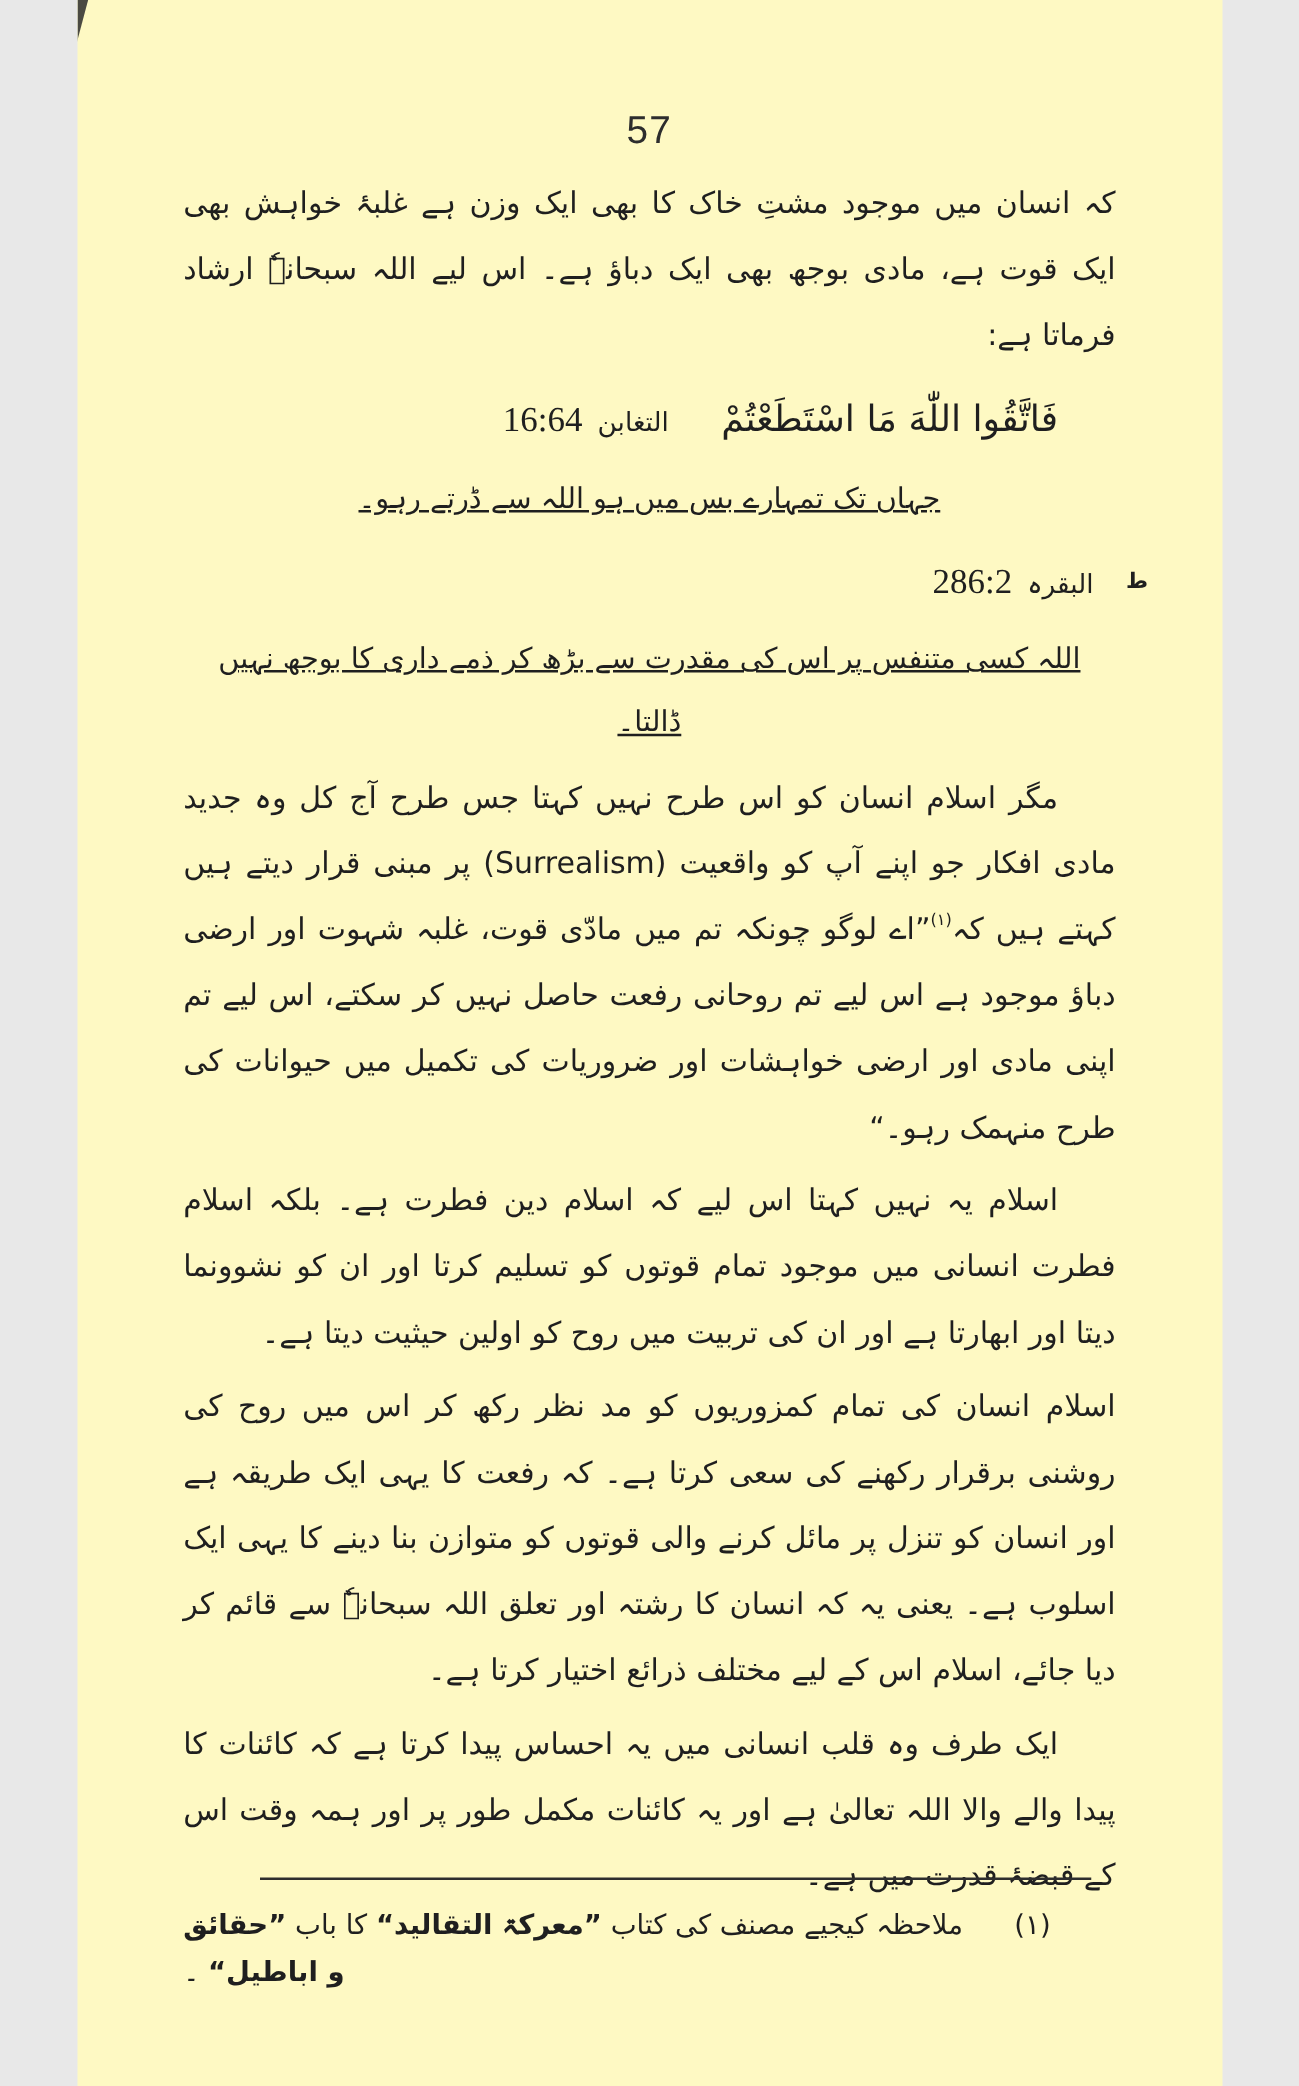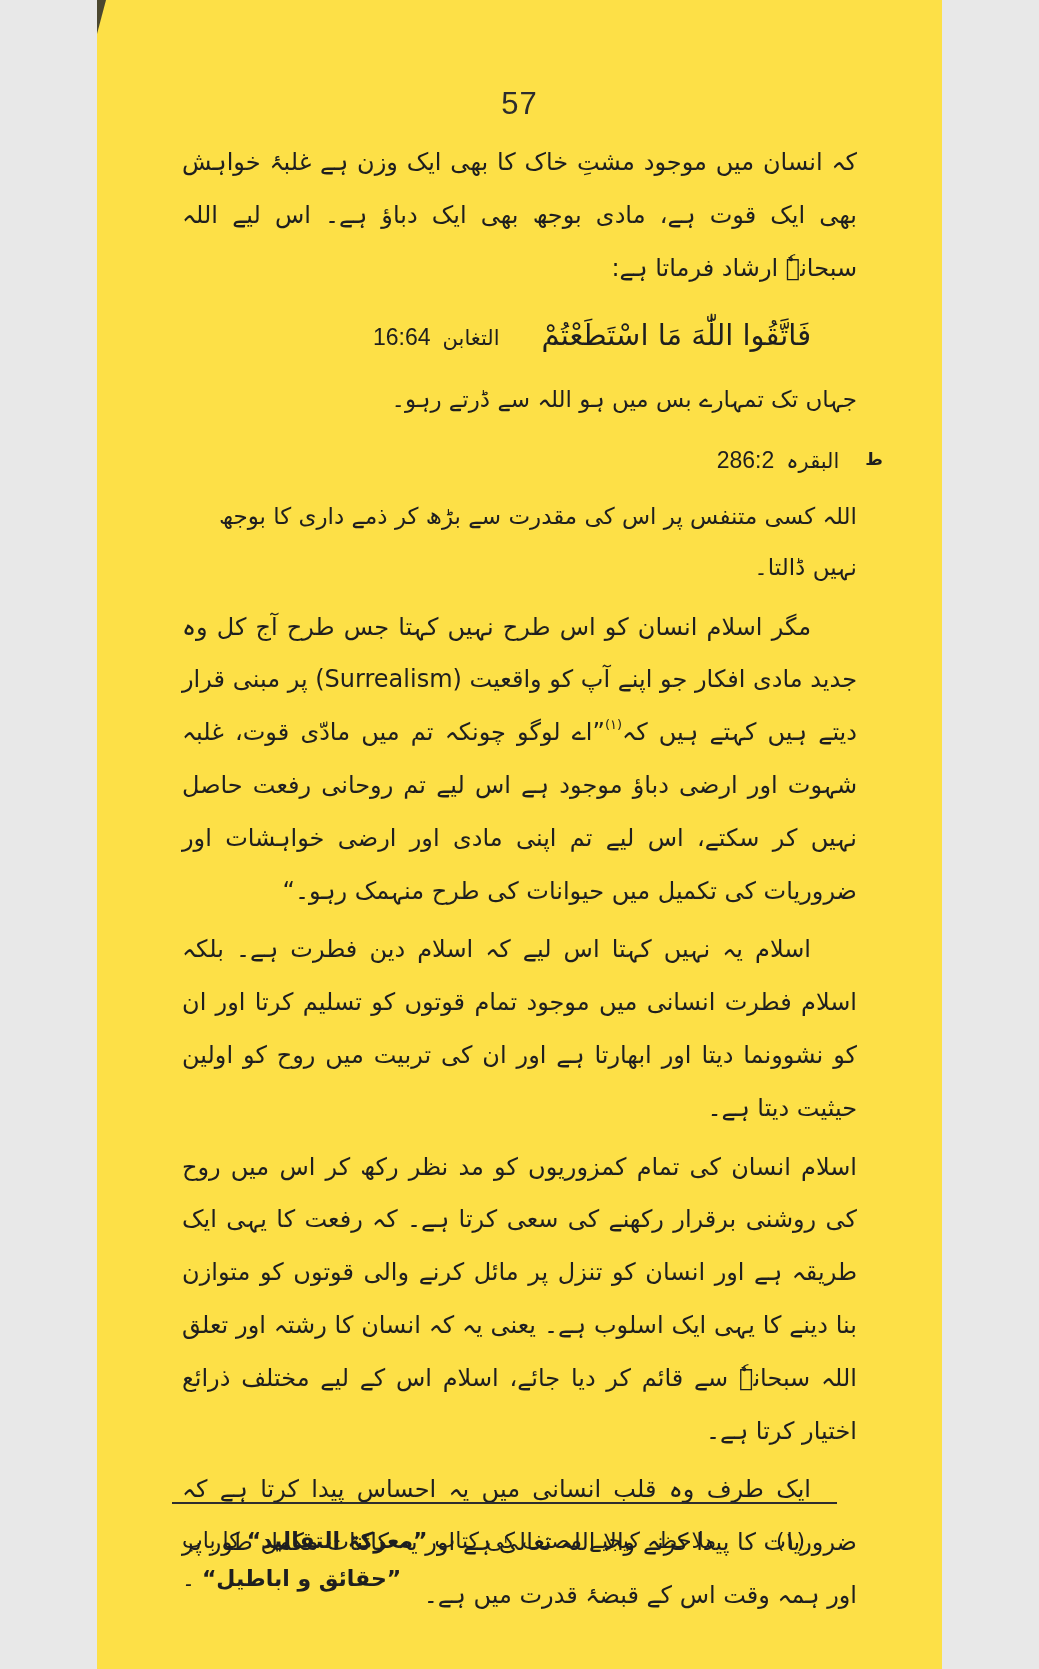"57" .page { background: #fde047 -> #fef9c3; width: 845px -> 916px }
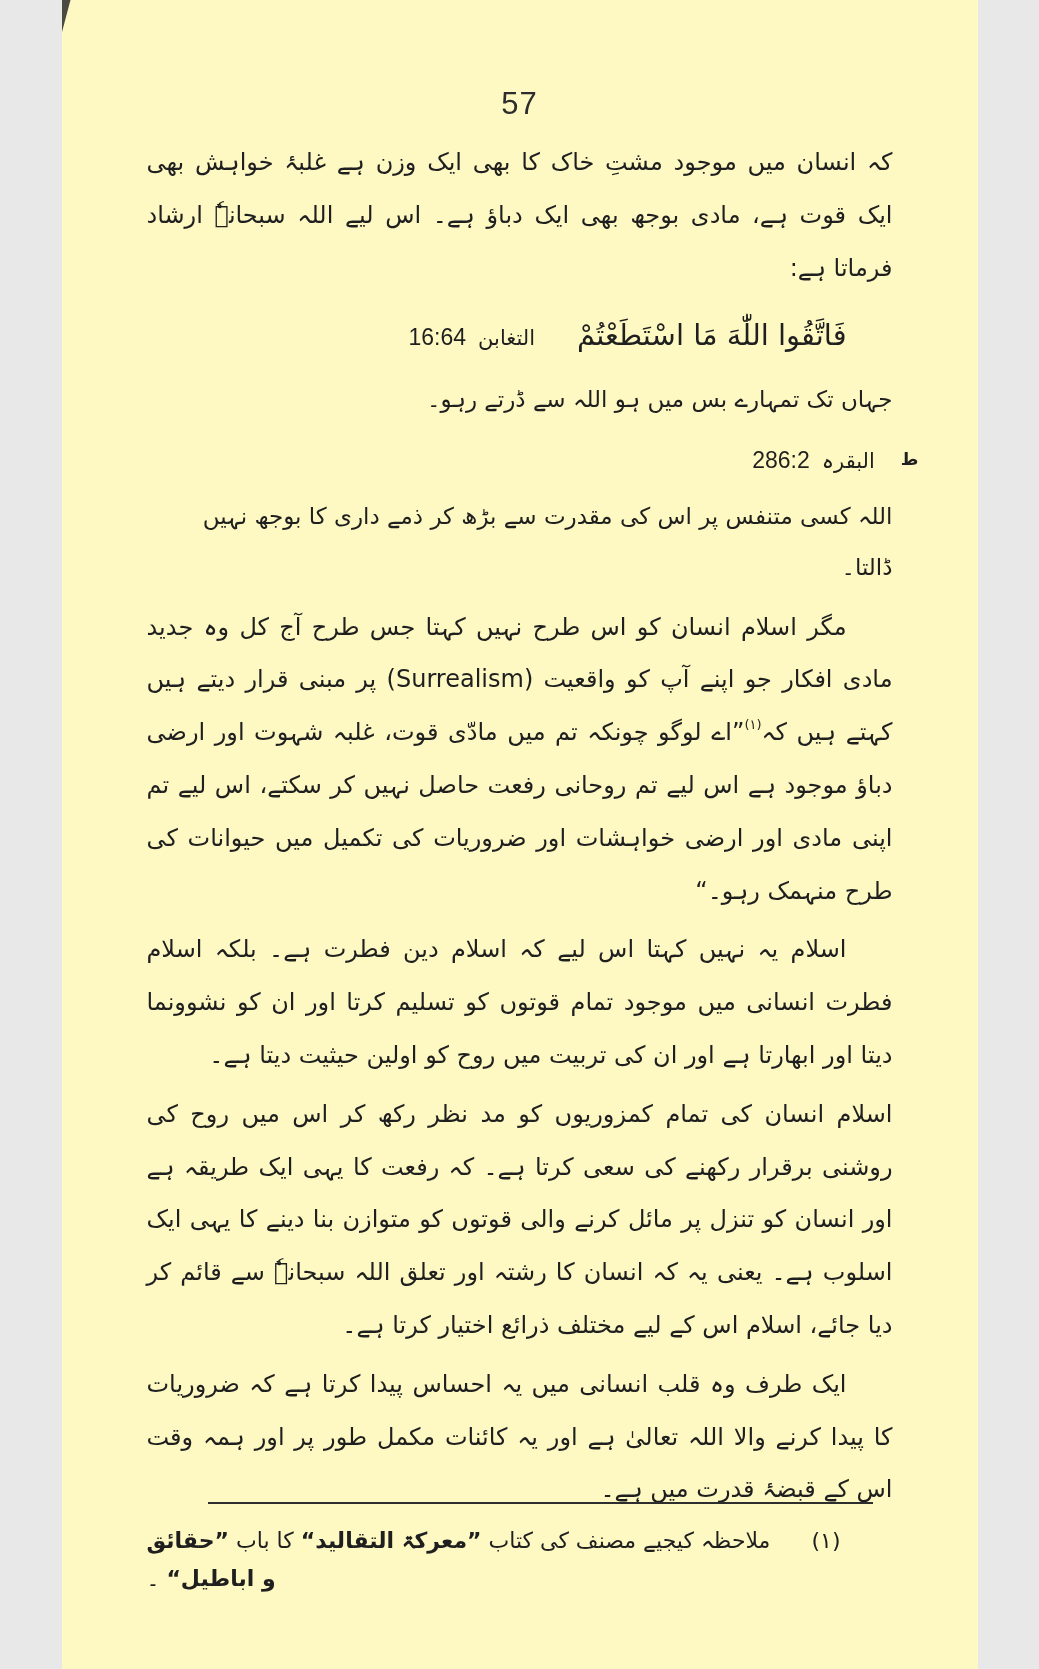"16:64" .verse-num { font-family: Liberation Sans, sans-serif -> Liberation Serif, serif; font-size: 23px -> 28px }
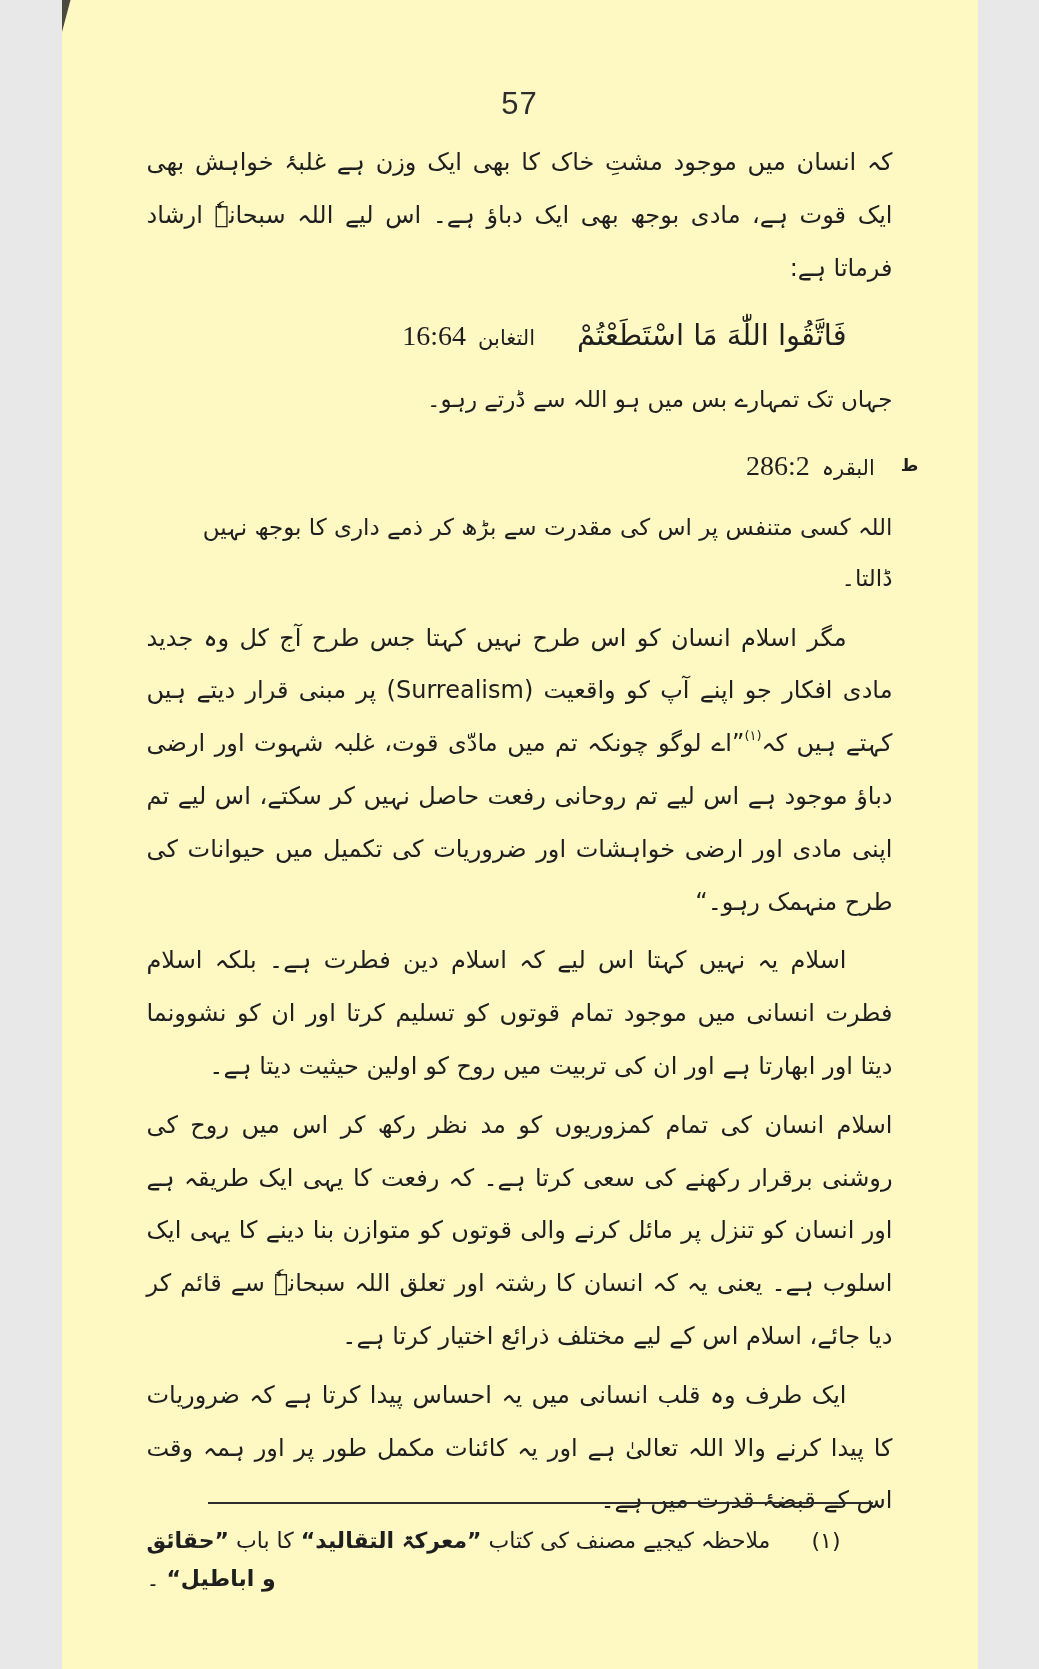"جہاں تک تمہارے بس میں" .trans { text-align: right -> center; text-decoration: none -> underline }
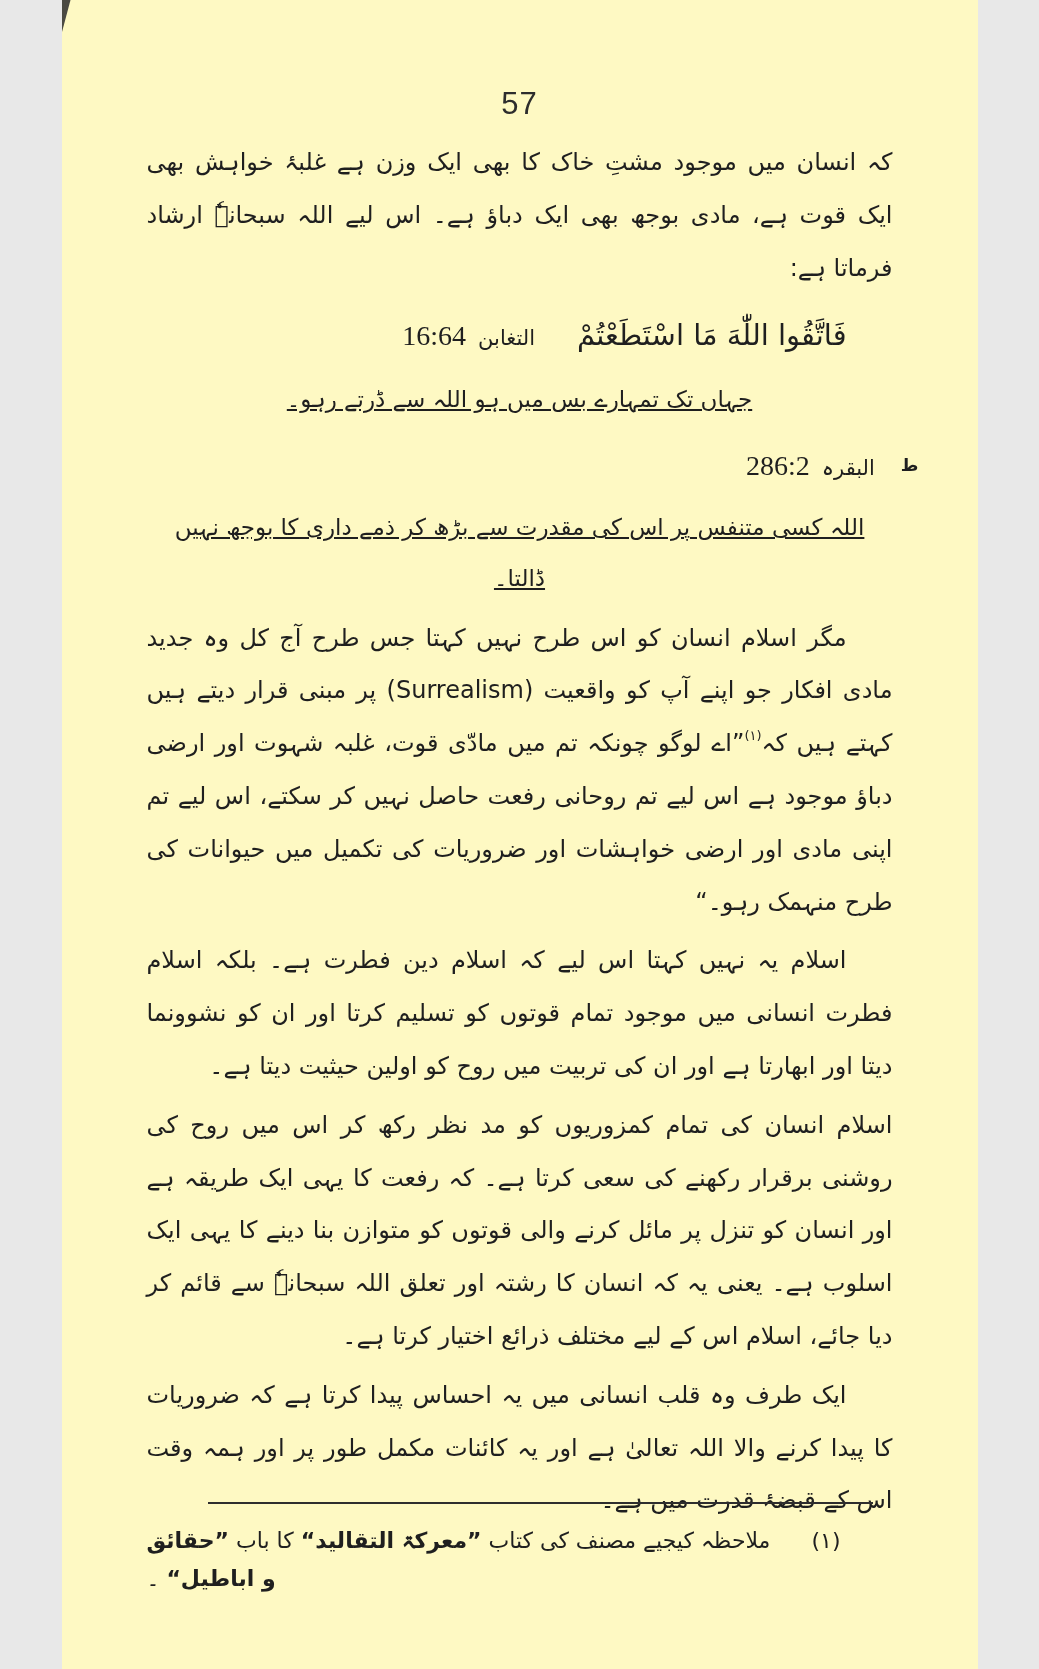"ایک طرف وہ قلب انسانی" p.indent { text: ضروریات کا پیدا کرنے -> کائنات کا پیدا والے }
